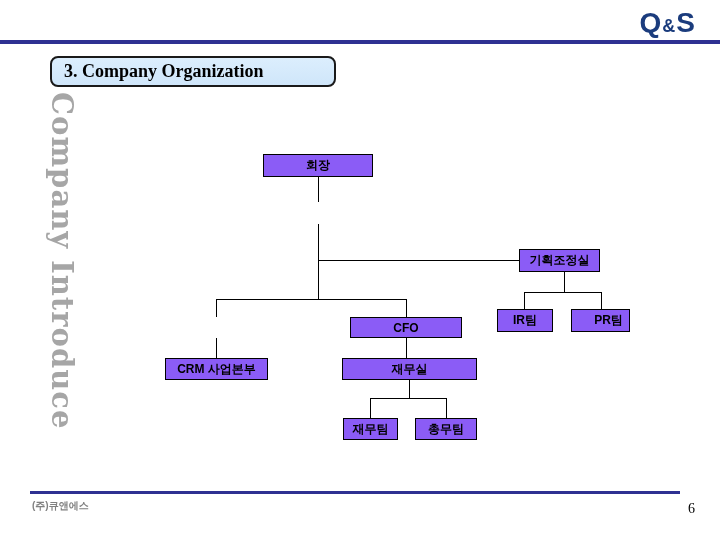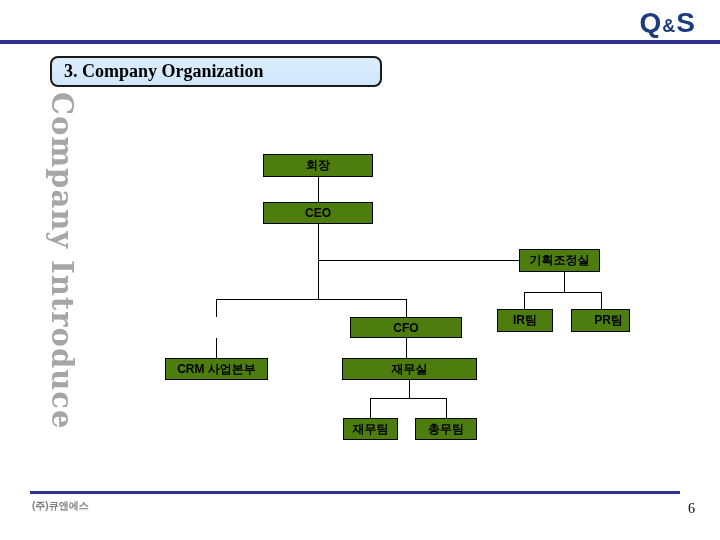"3. Company Organization" .title-box { width: 332px -> 286px }
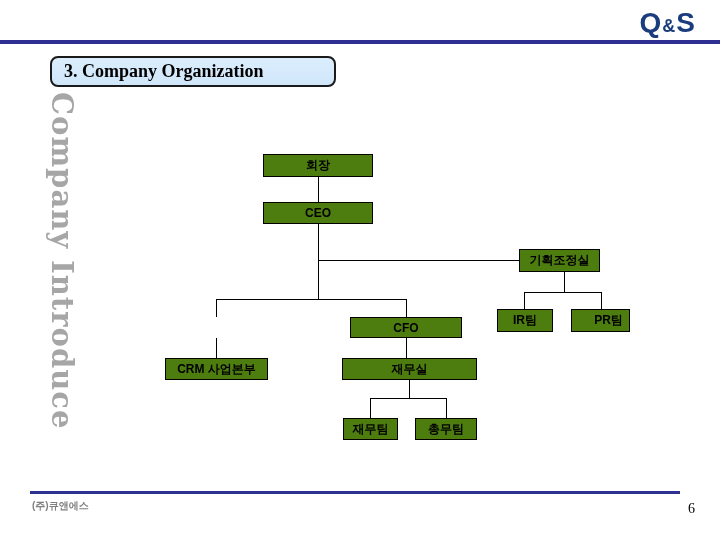"회장" .node { background: #4d7c0f -> #8b5cf6 }
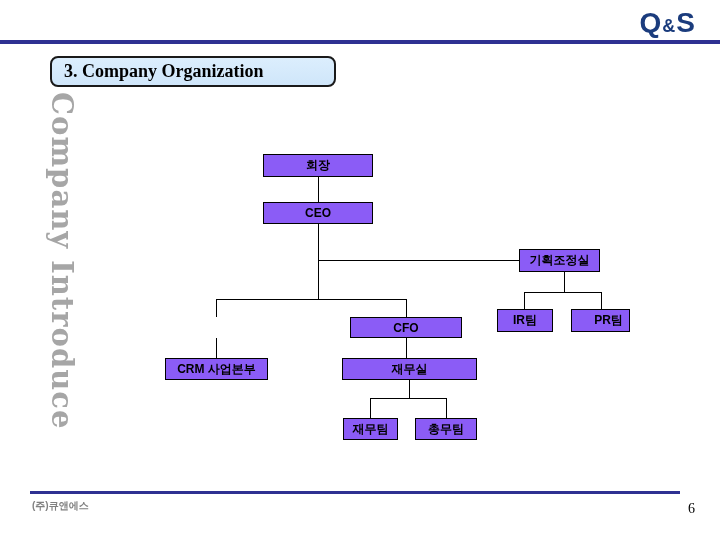"CEO" div.node { html: <div>CEO</div> -> none }
